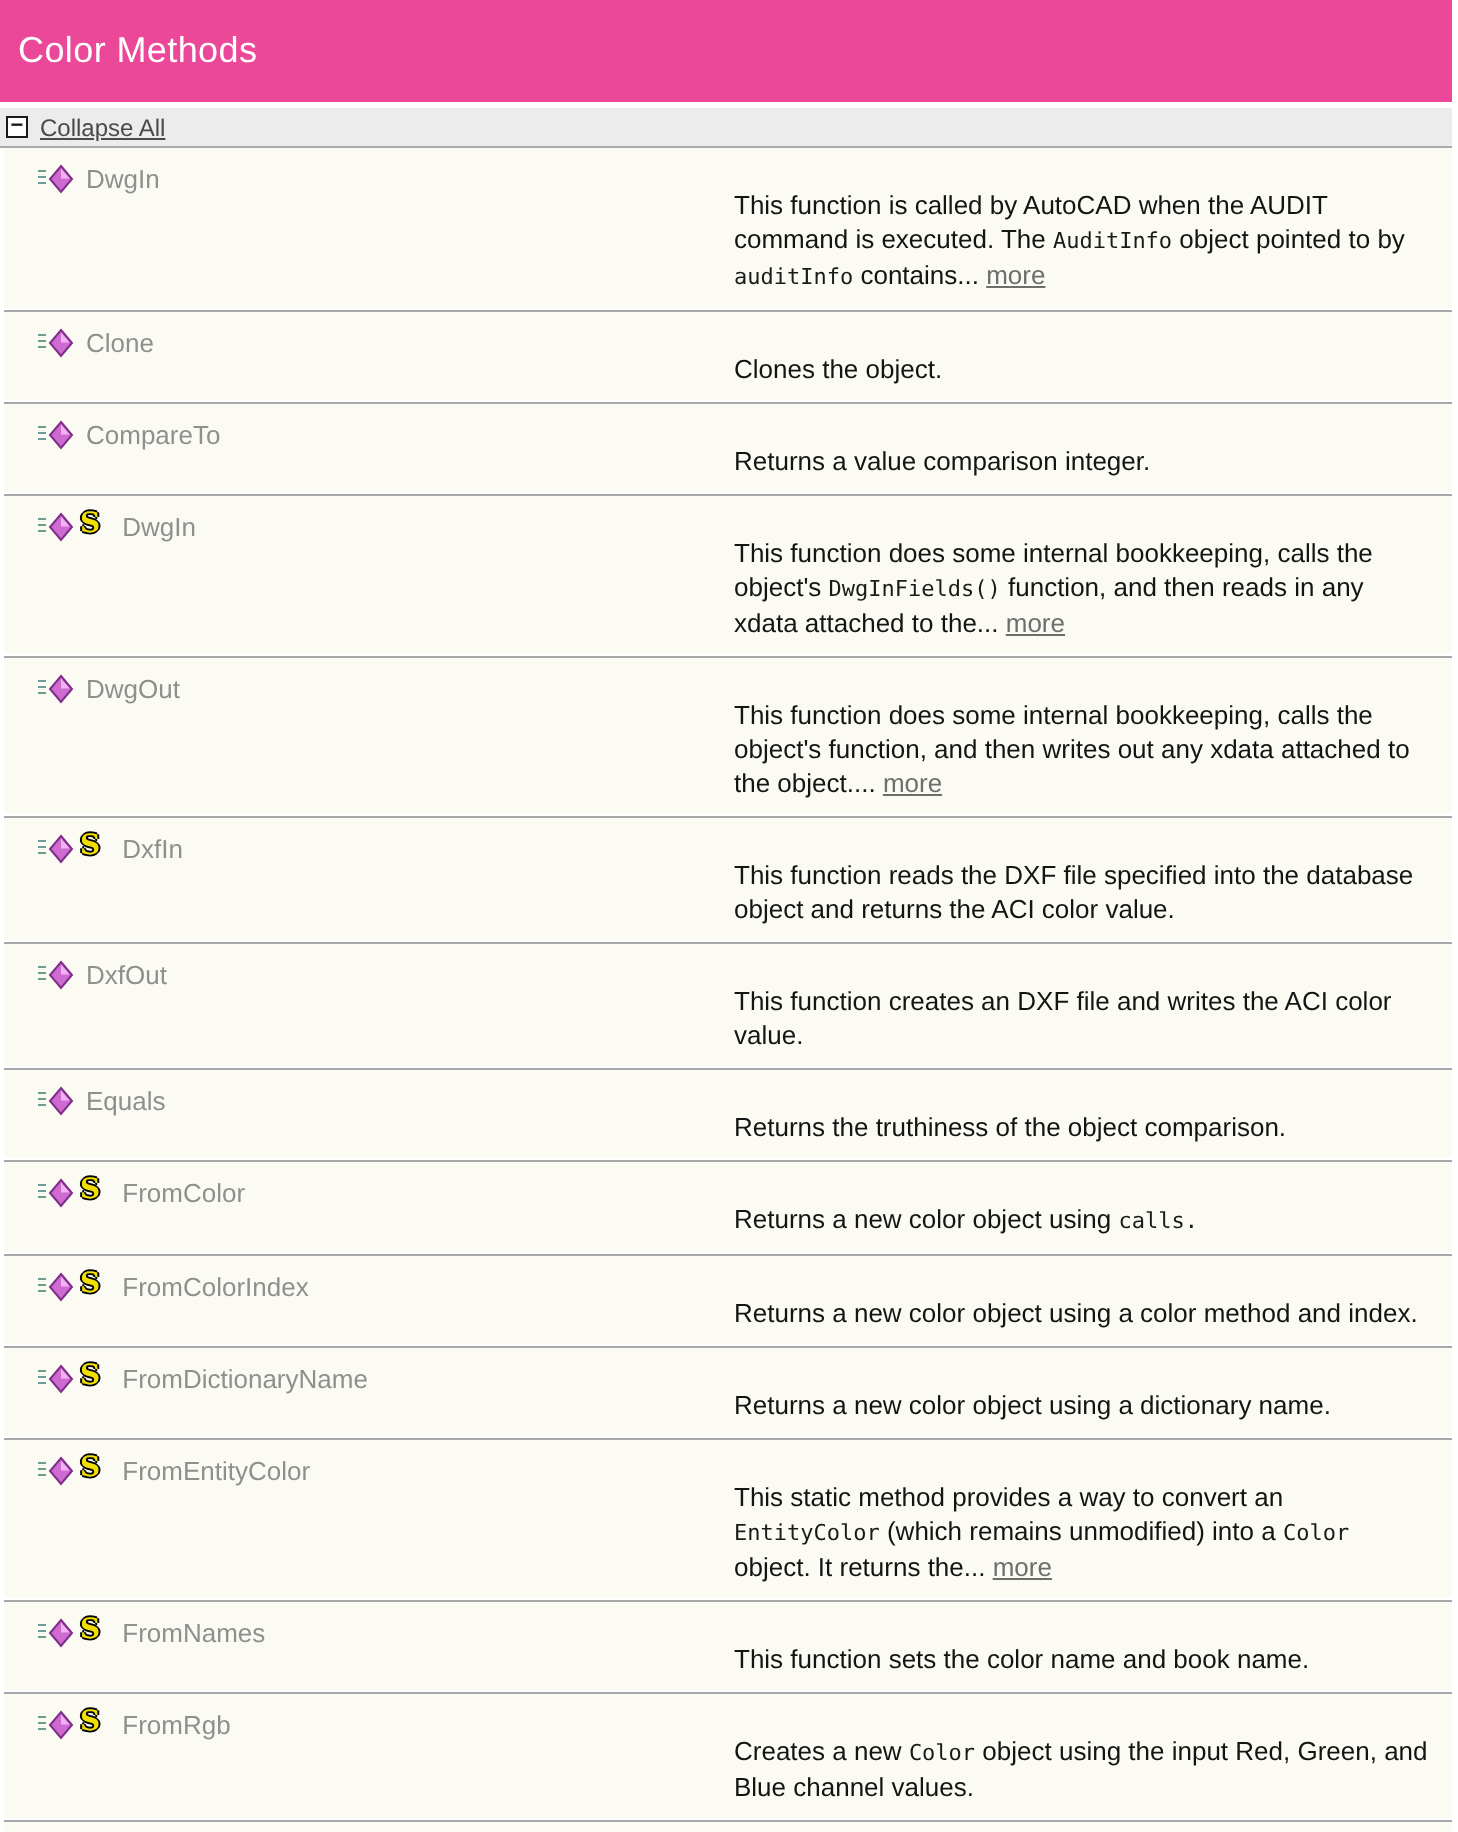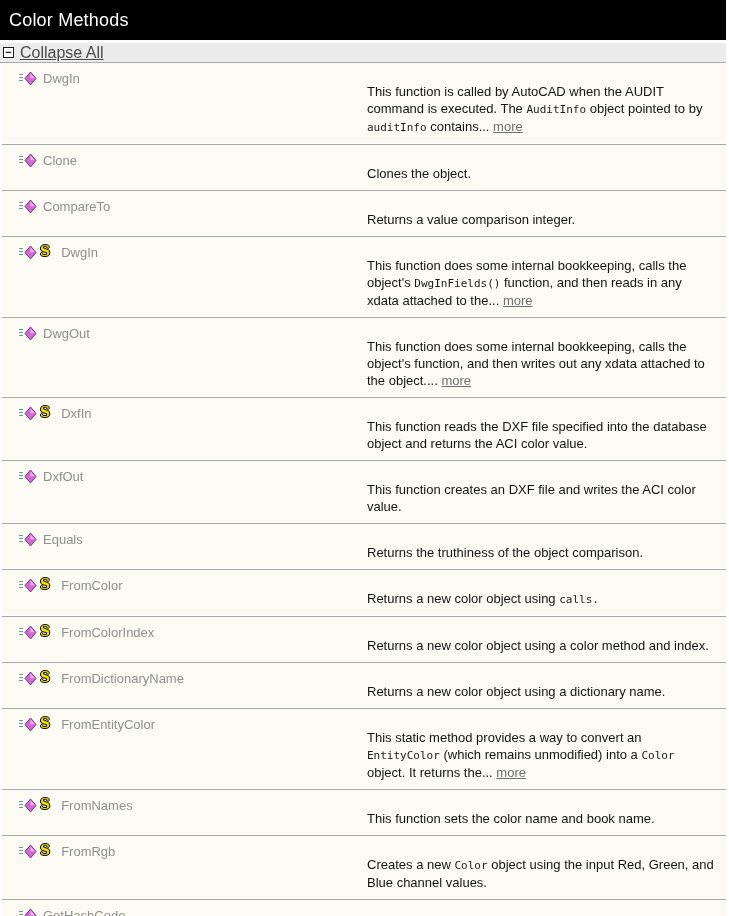"Color Methods" .page-header { background: #000000 -> #ec4899; height: 40px -> 51px }
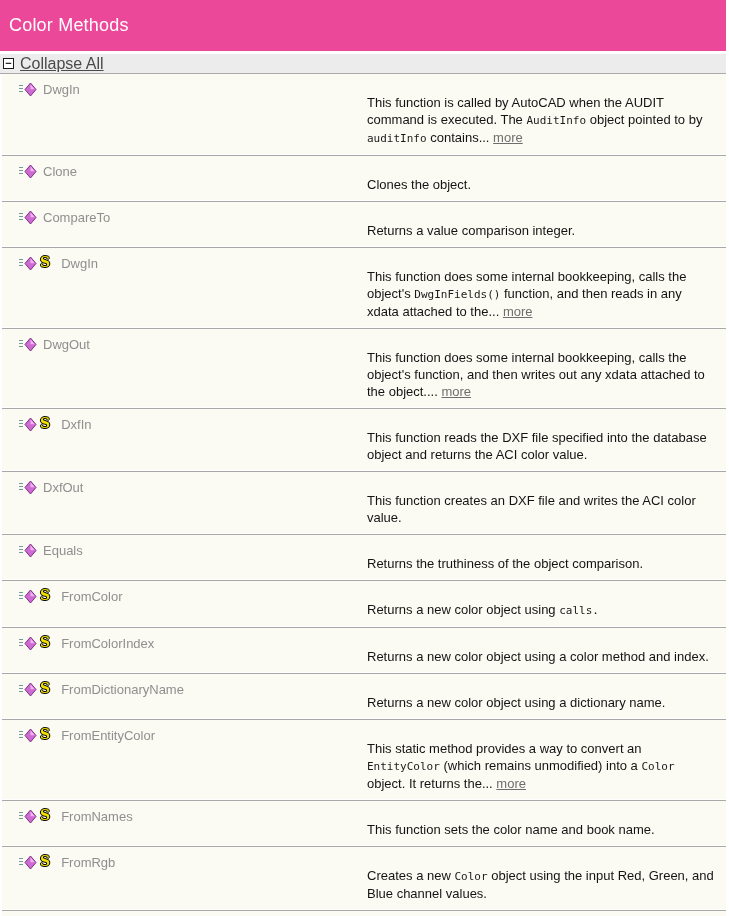"Collapse All" .collapse-link { font-size: 16px -> 12px }
